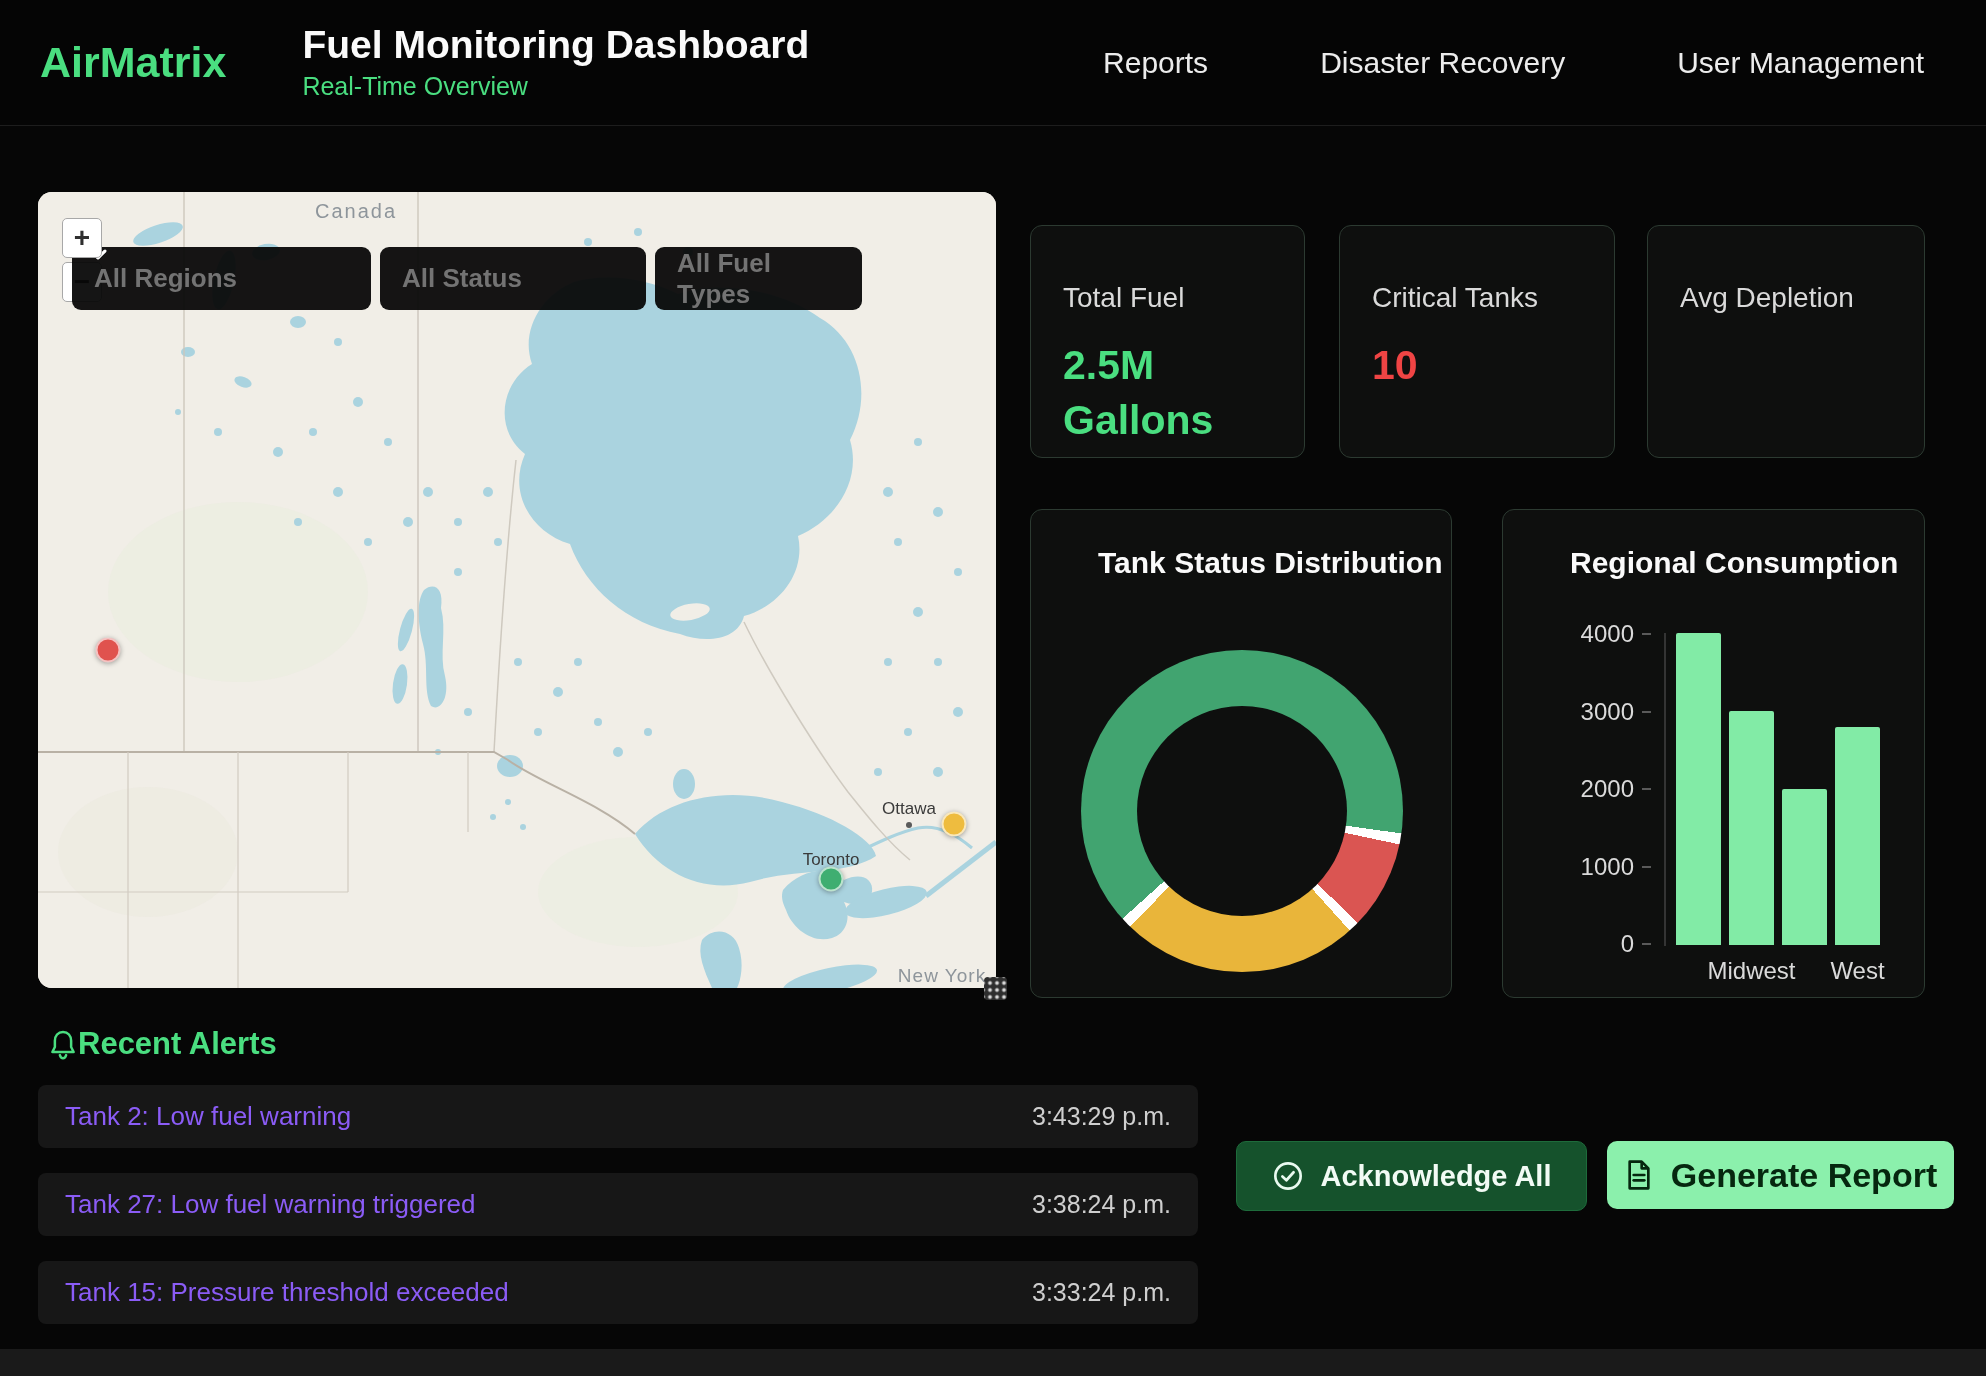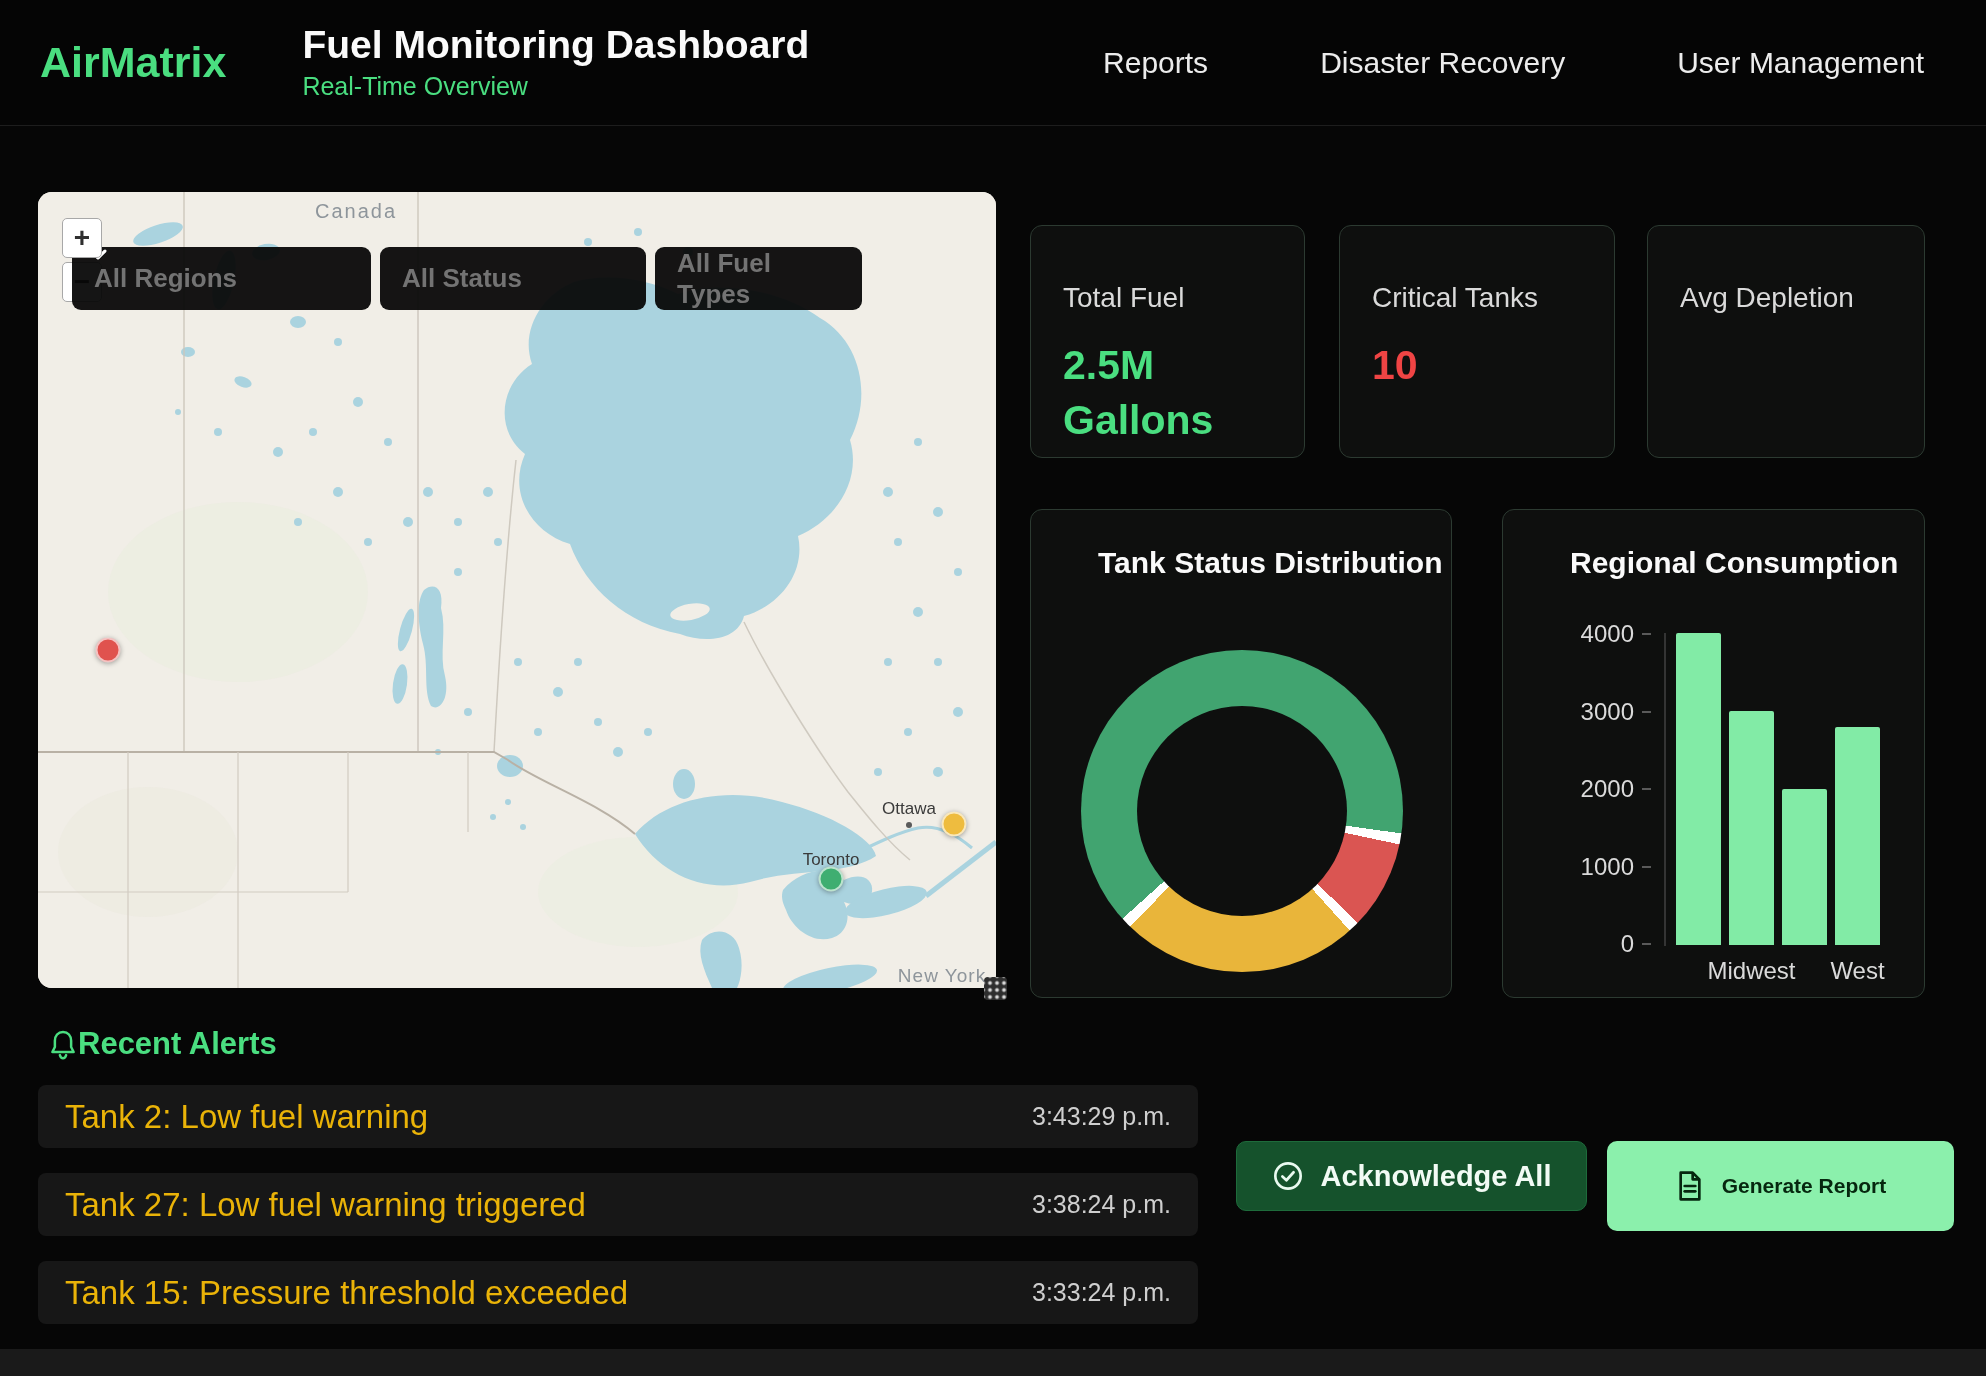"Tank 2: Low fuel warning" .alert-msg { color: #eab308 -> #8b5cf6; font-size: 33px -> 26px }
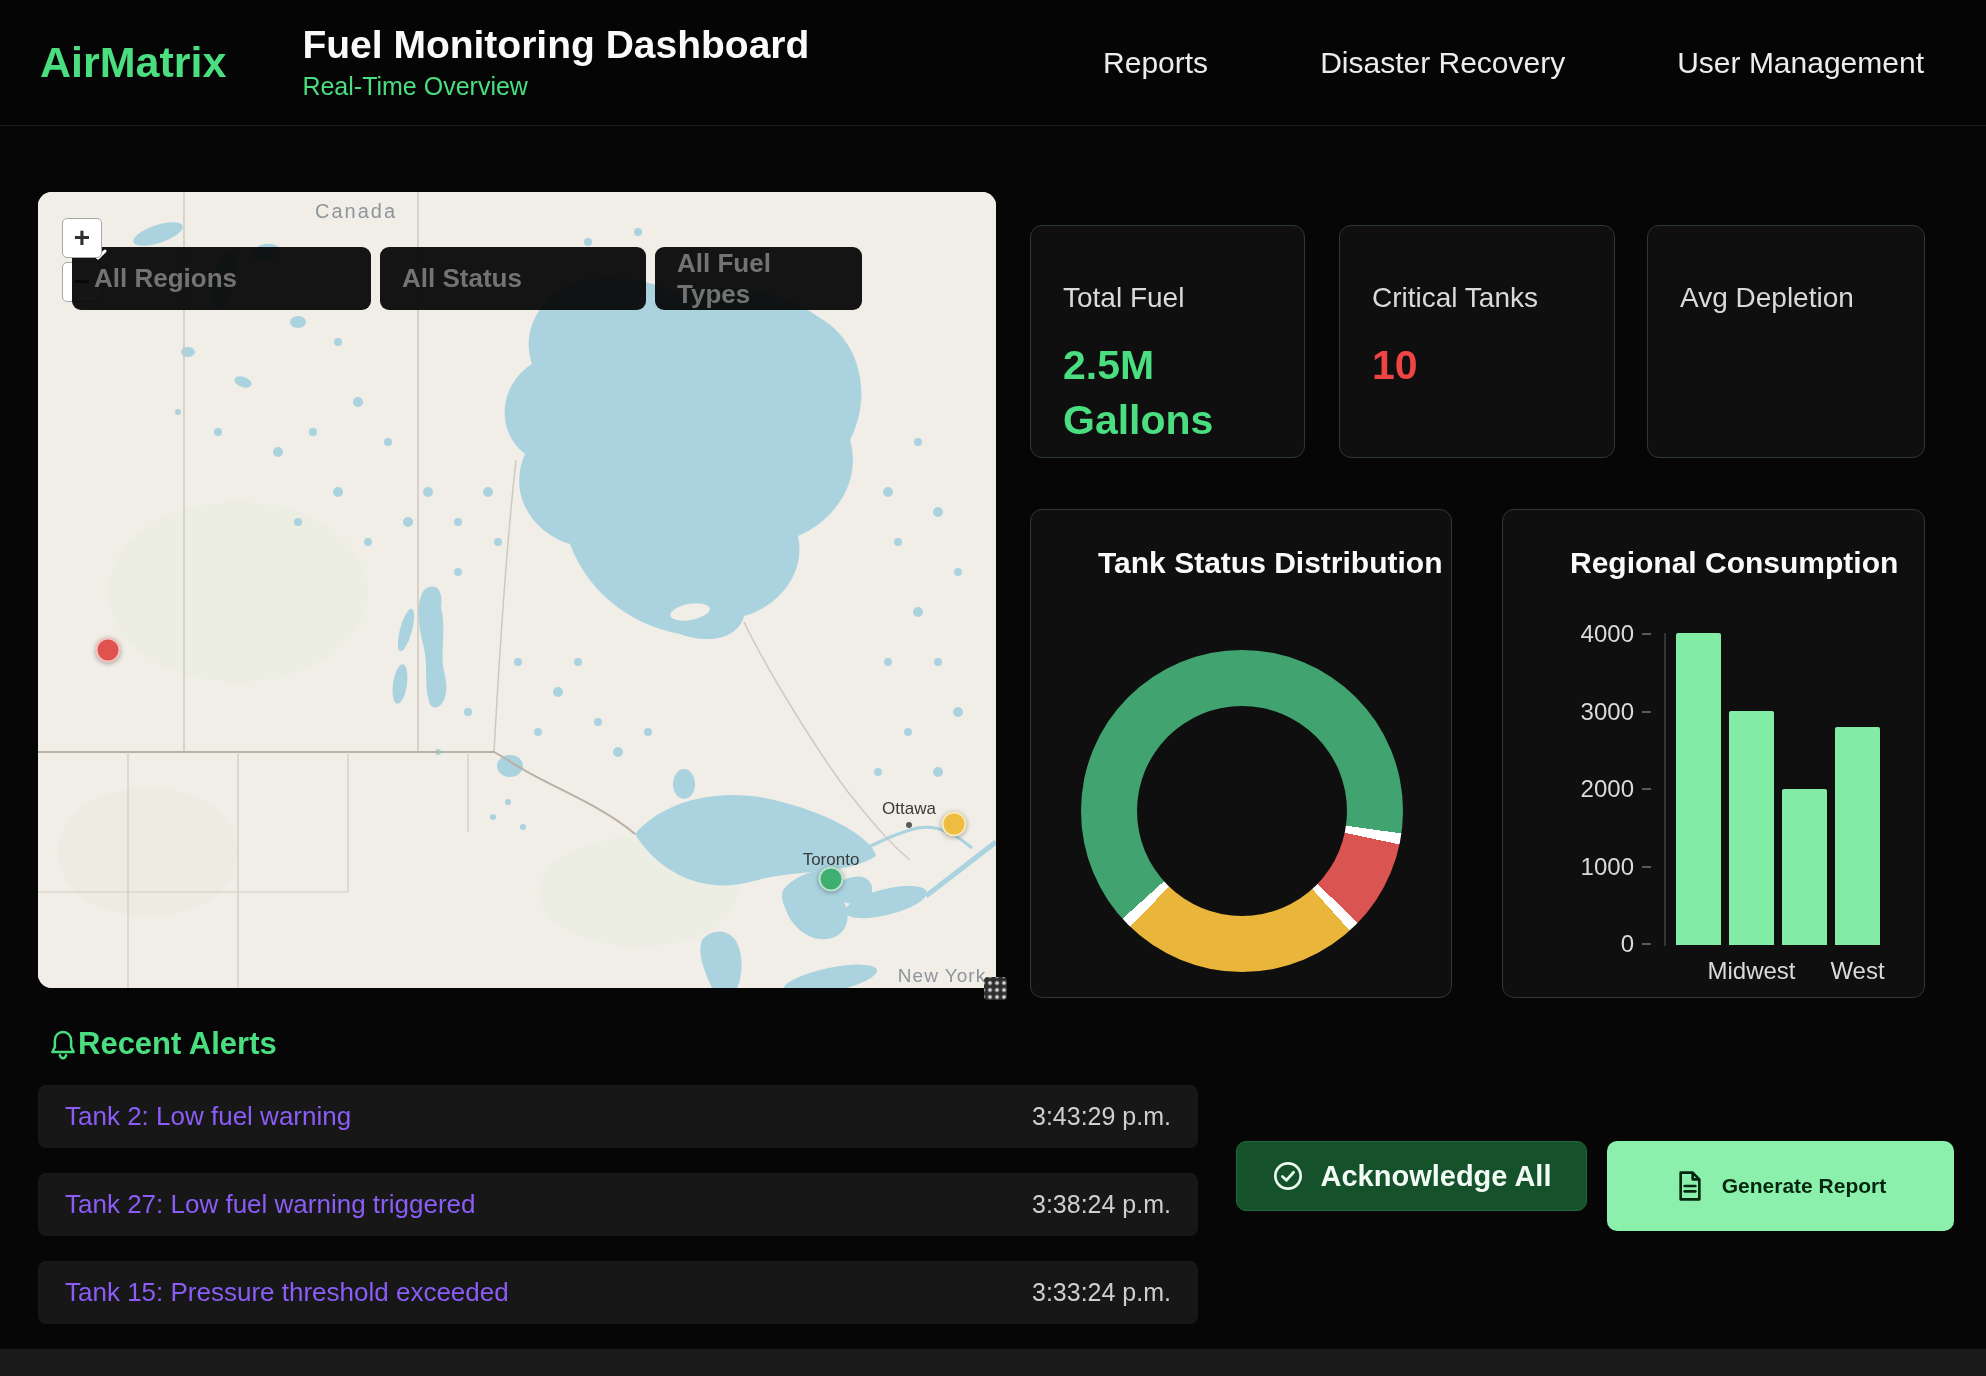"Generate Report" .report-btn { font-size: 21px -> 34px; height: 90px -> 68px }
